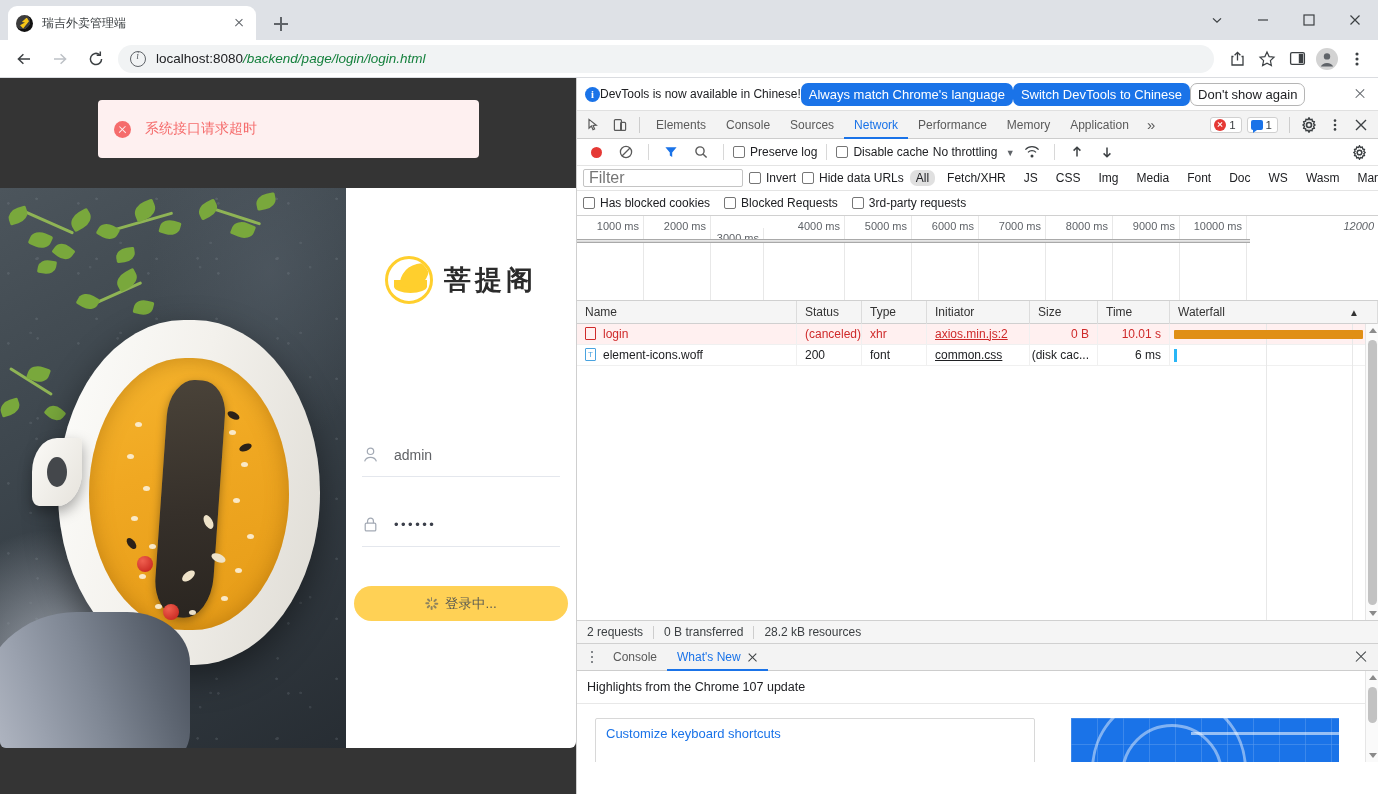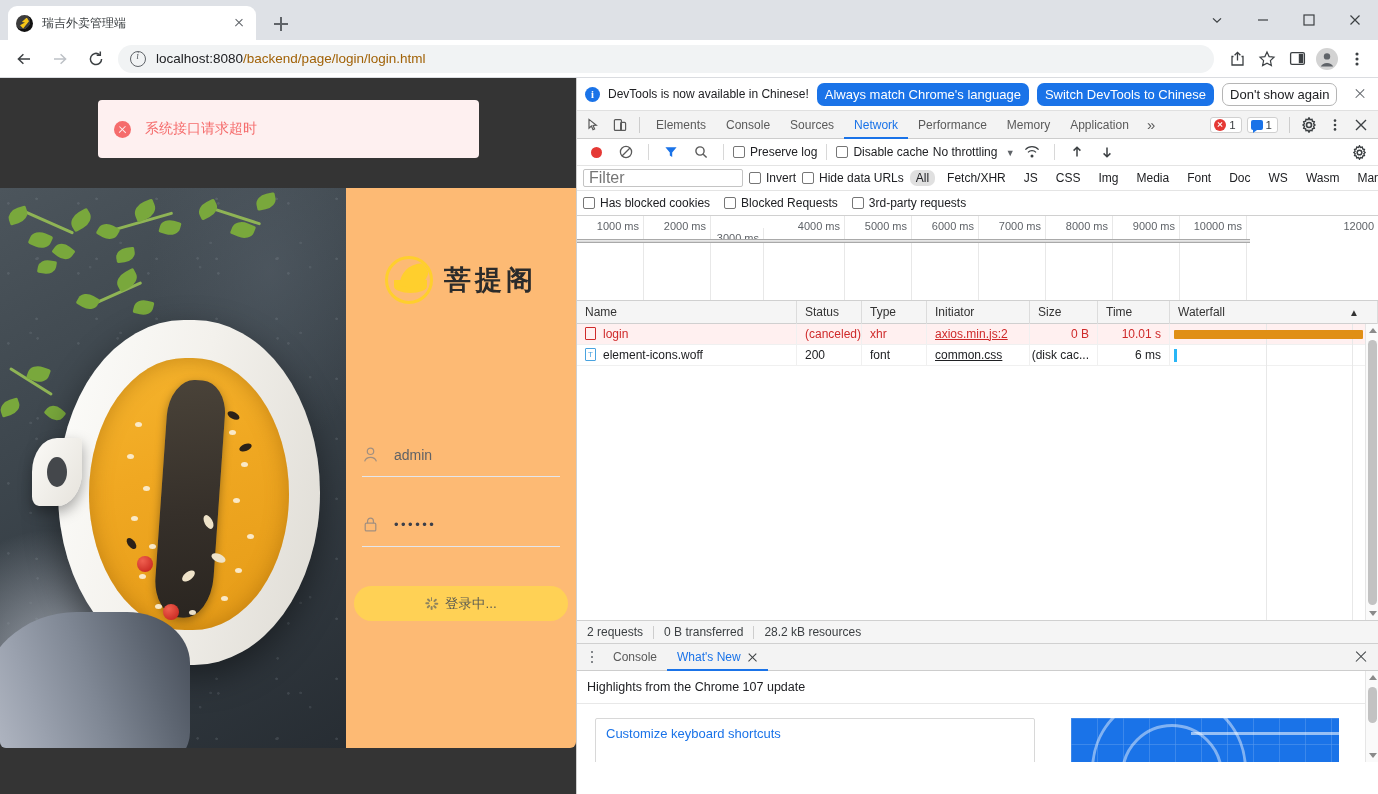"/backend/page/login/login.html" .omni-url .path { color: #a16207 -> #15803d; font-style: none -> italic }
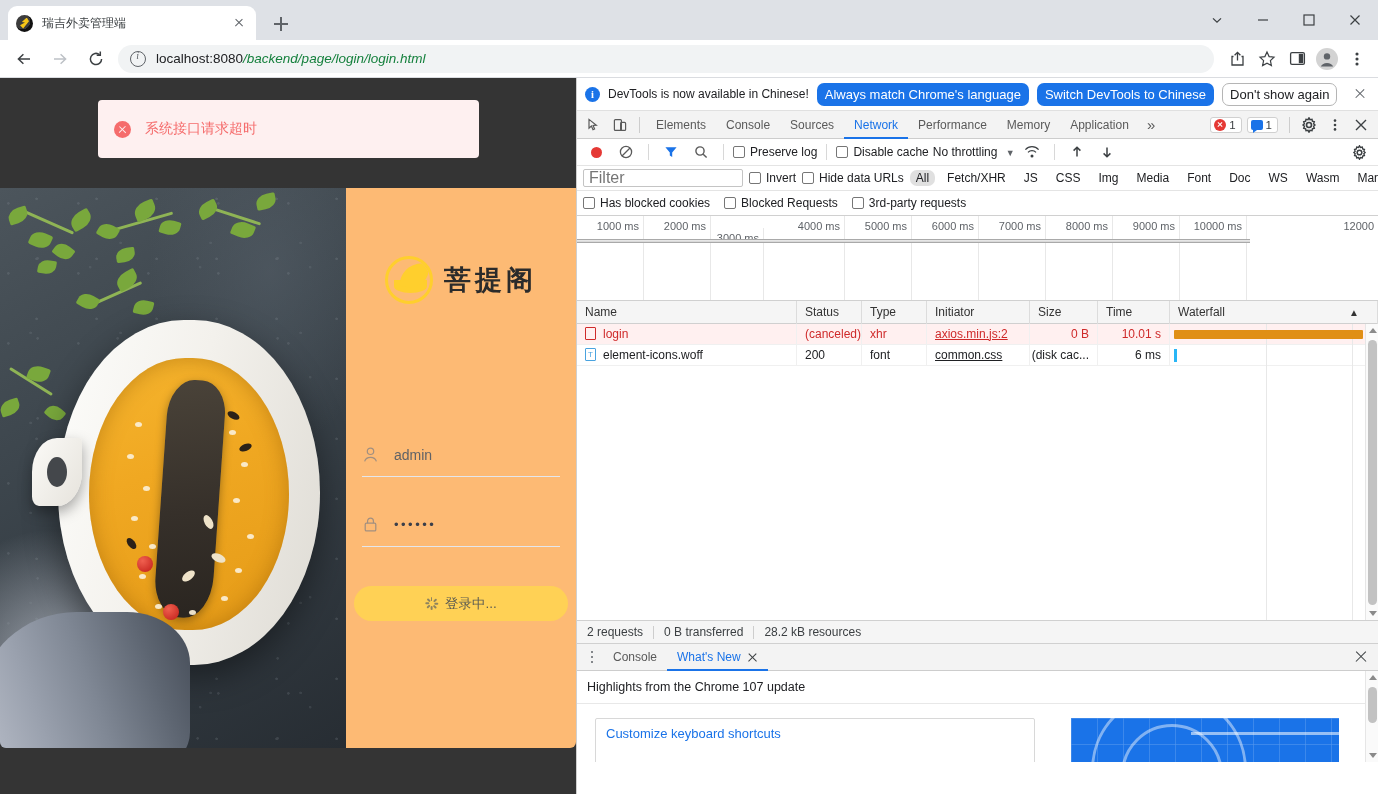"DevTools is now available in" .dt-banner { gap: 8px -> 0 }
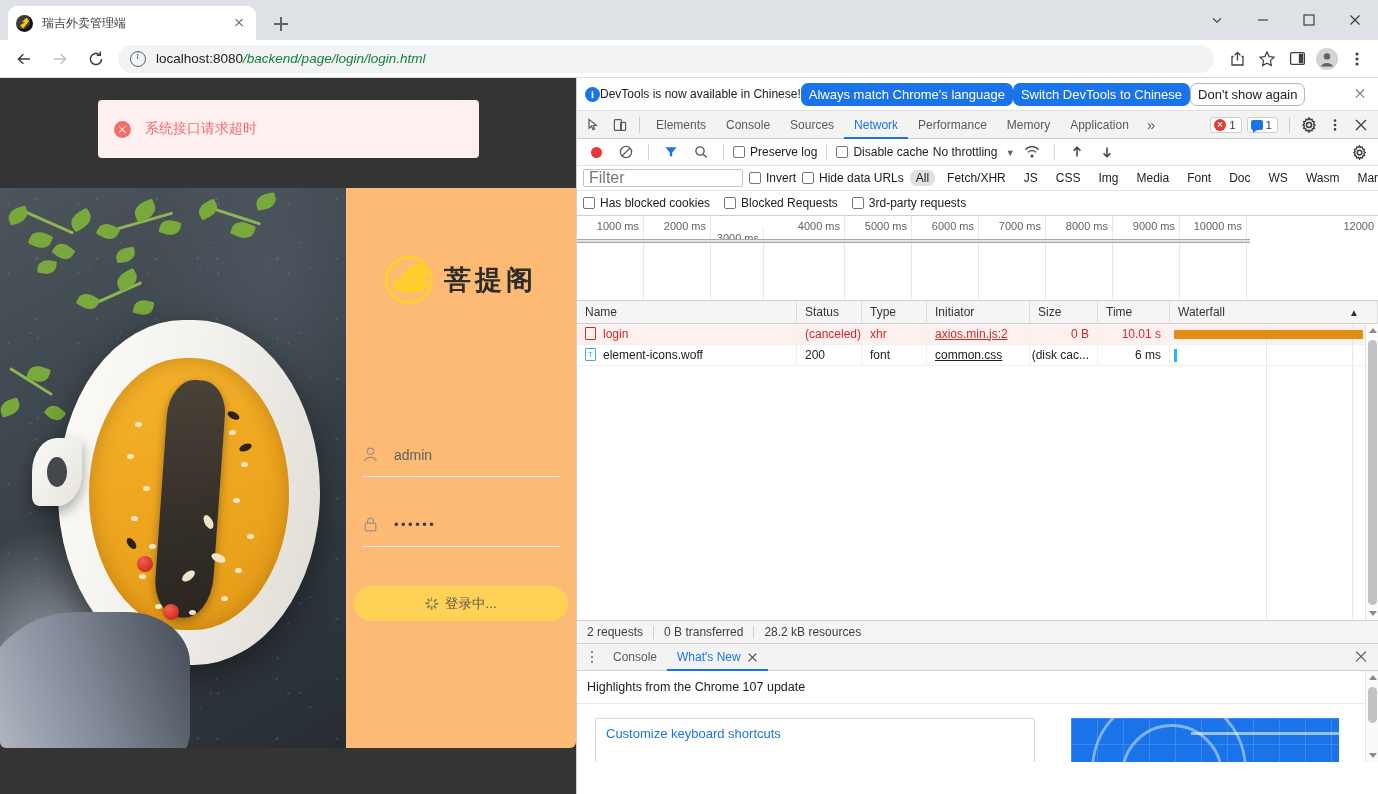"12000" div.ov-tick { font-style: none -> italic }
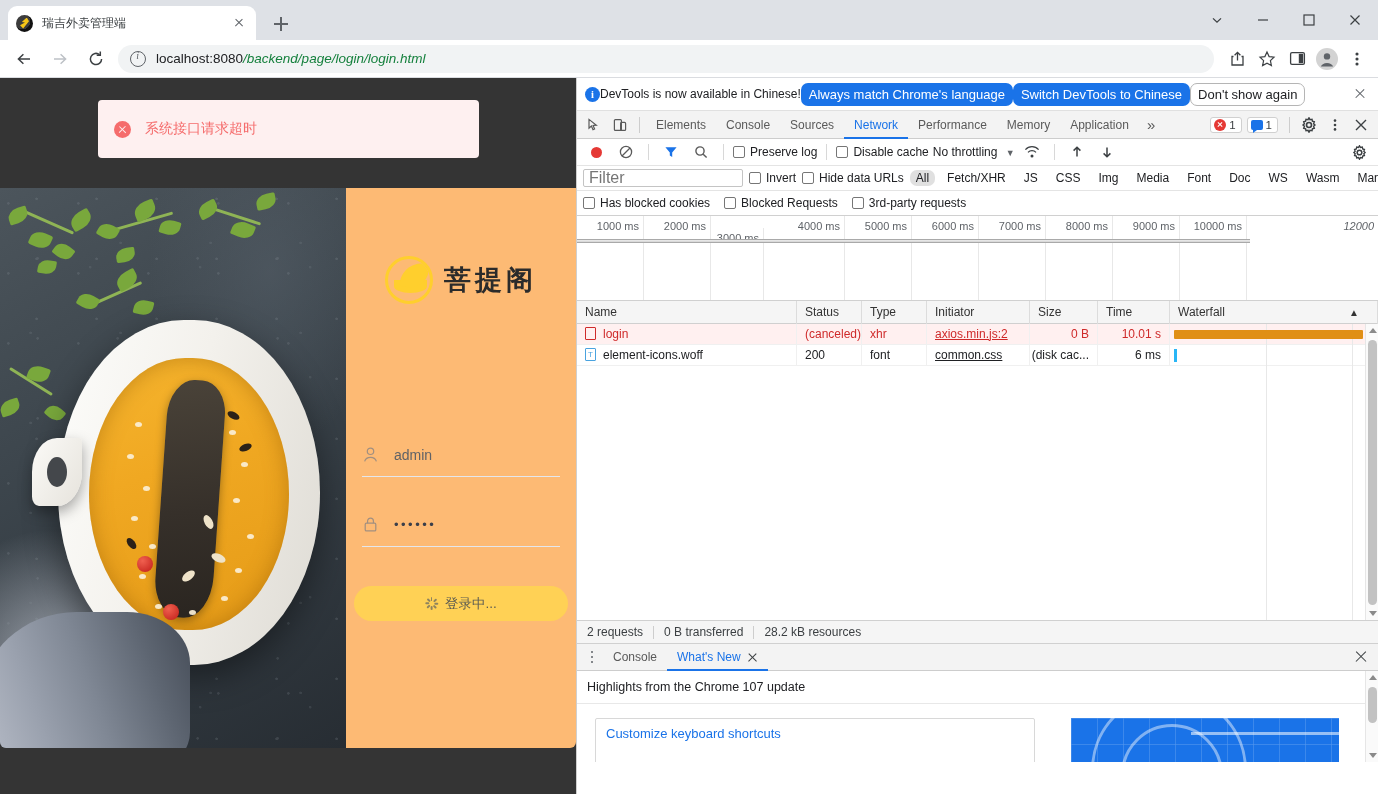"菩提阁" .formpane { background: #fdba74 -> #ffffff }
